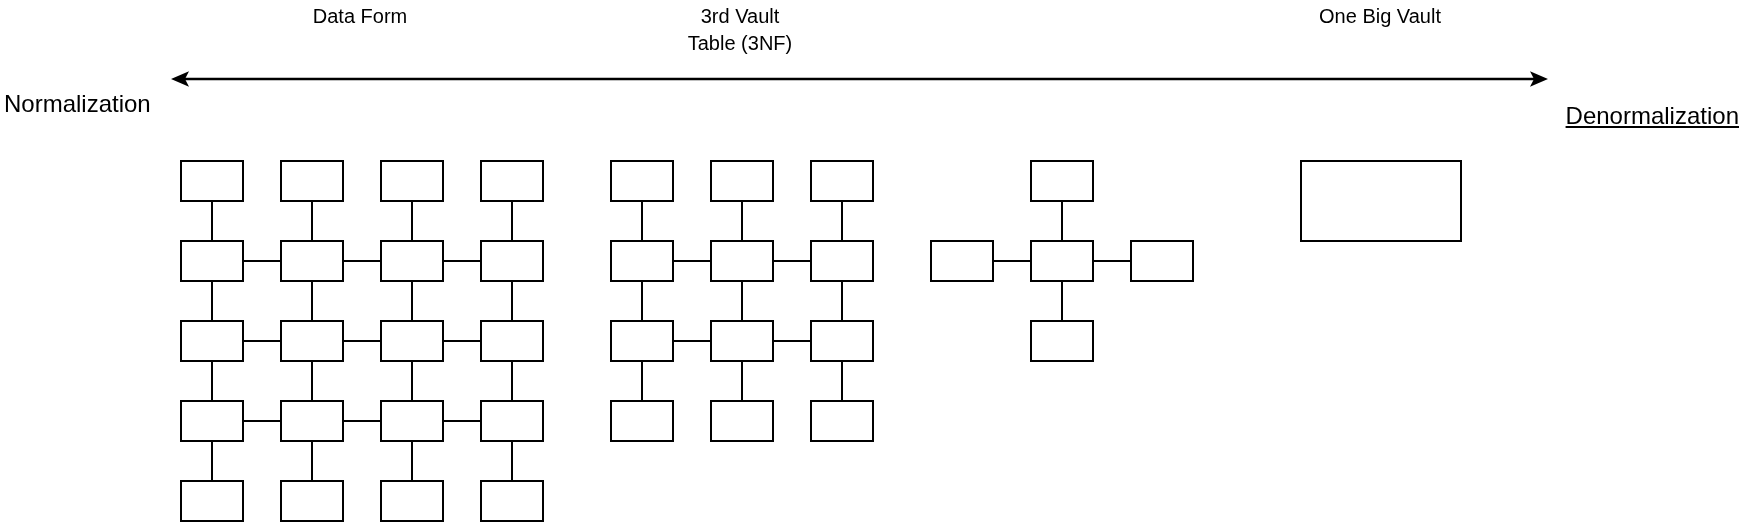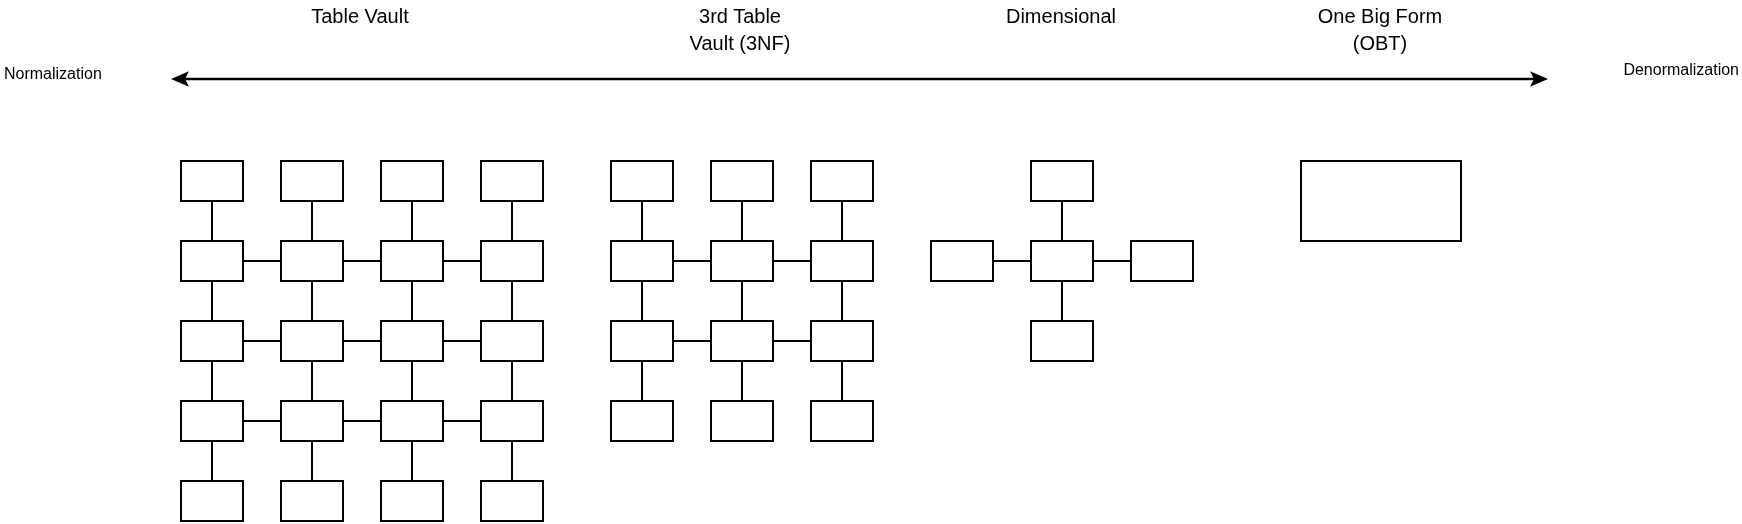"Table Vault" span { text: Table Vault -> Data Form }
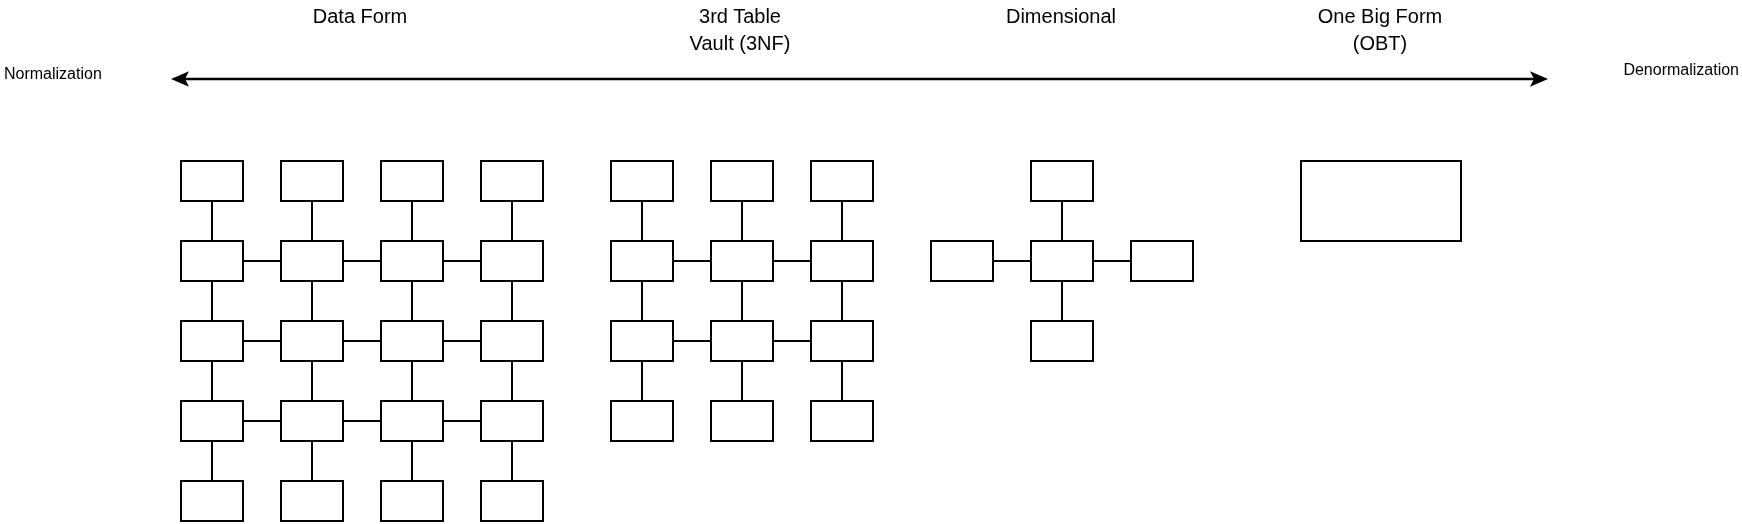"3rd Table" span { text: Table -> Vault }
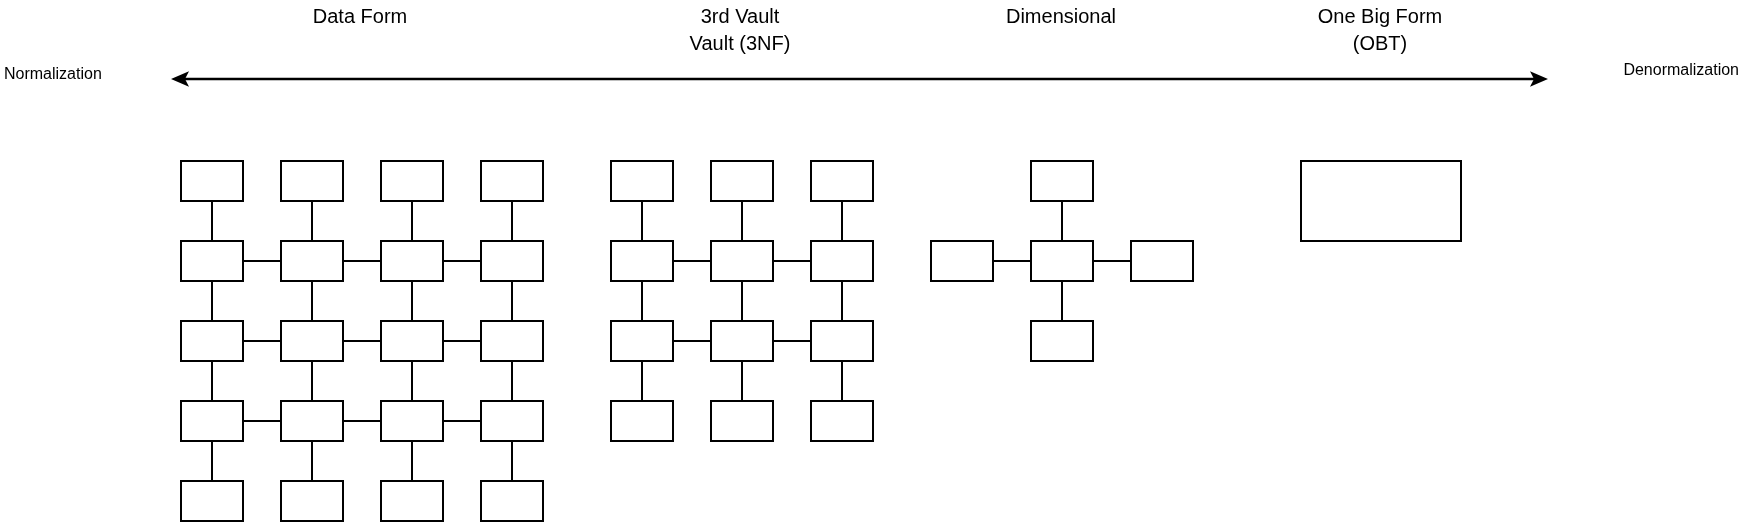"Dimensional" span { html: <span>Dimensional</span> -> none }
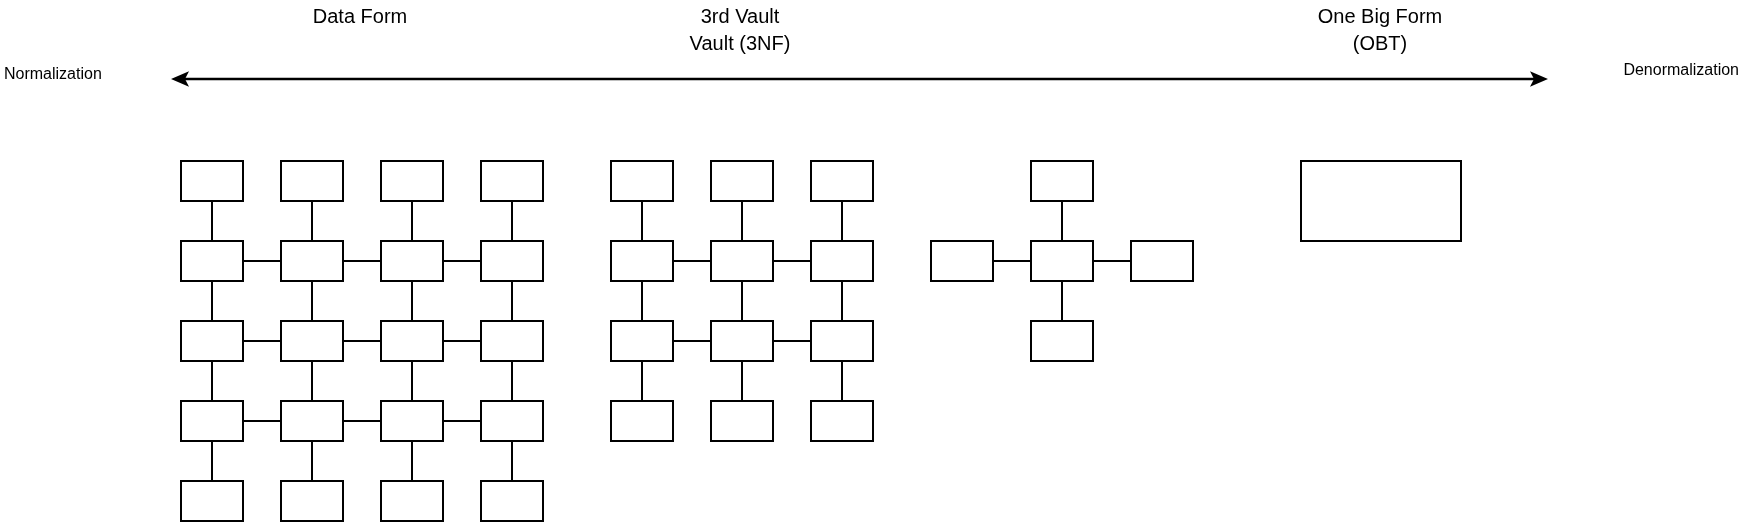"One Big Form" span { text: Form -> Vault }
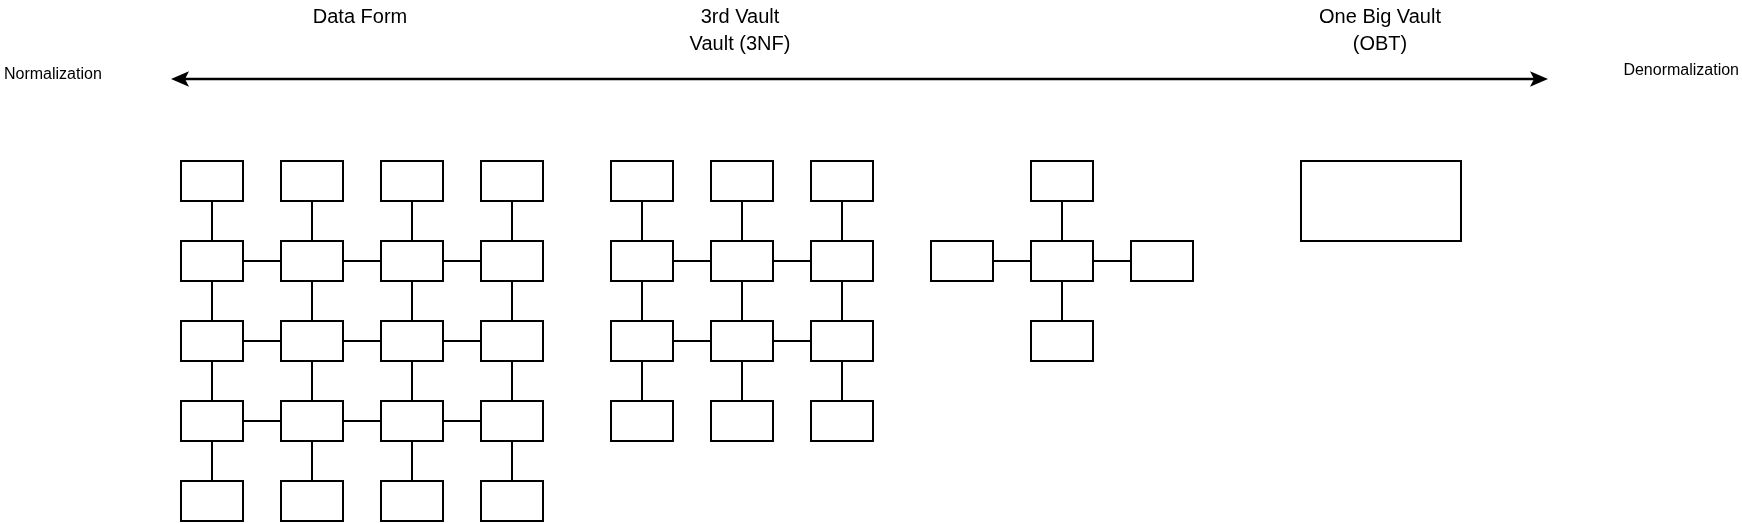"Vault (3NF)" span { text: Vault -> Table }
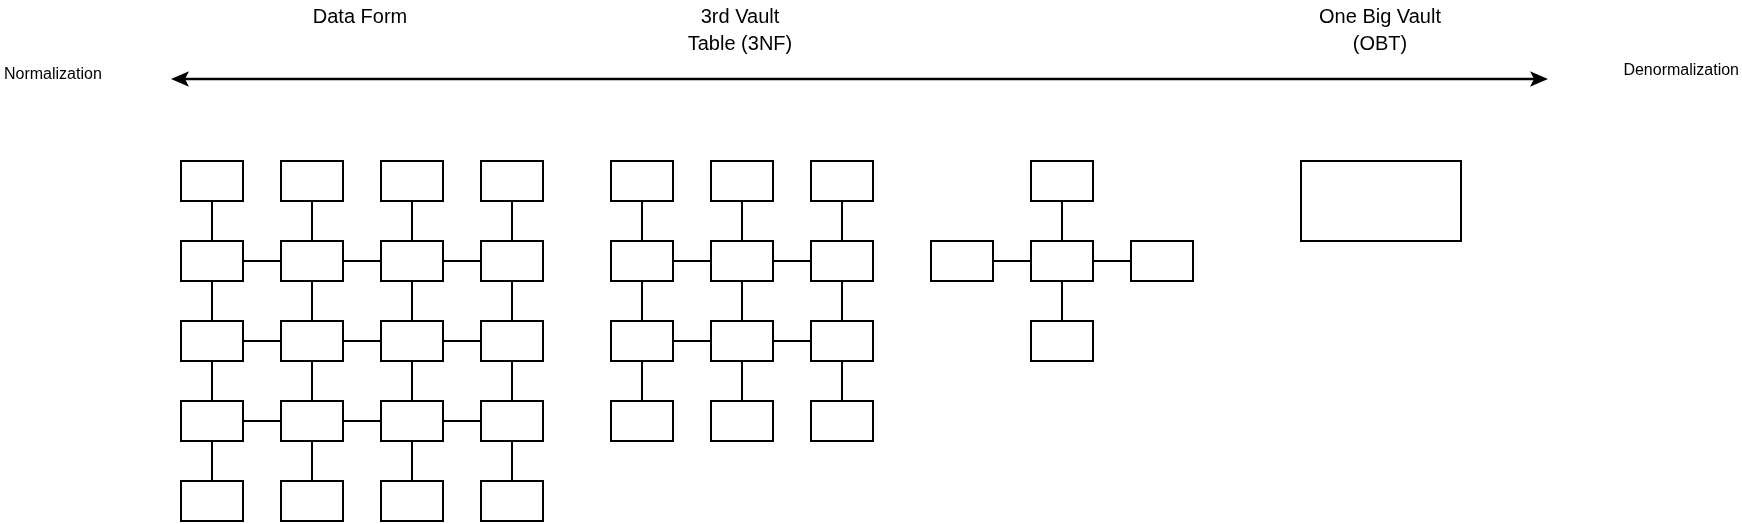"(OBT)" span { html: <span>(OBT)</span> -> none }
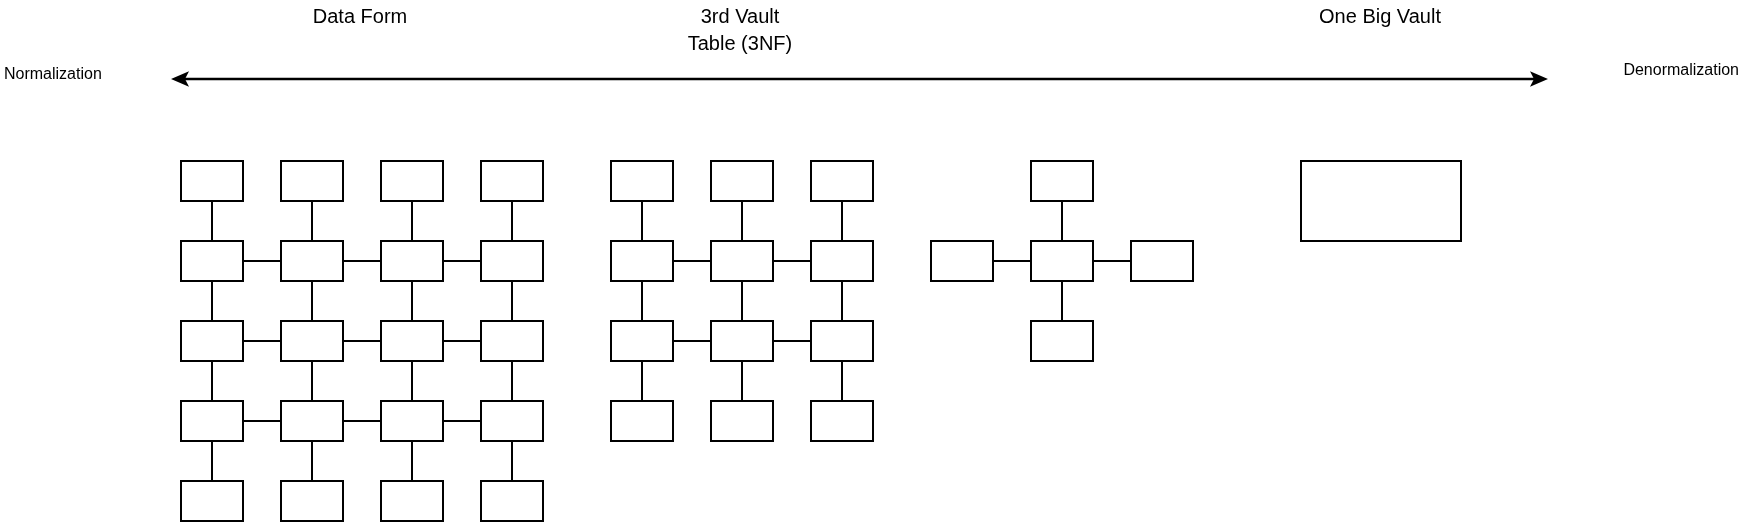"Normalization" .side-label { font-size: 16px -> 24px; margin-top: none -> 30px }
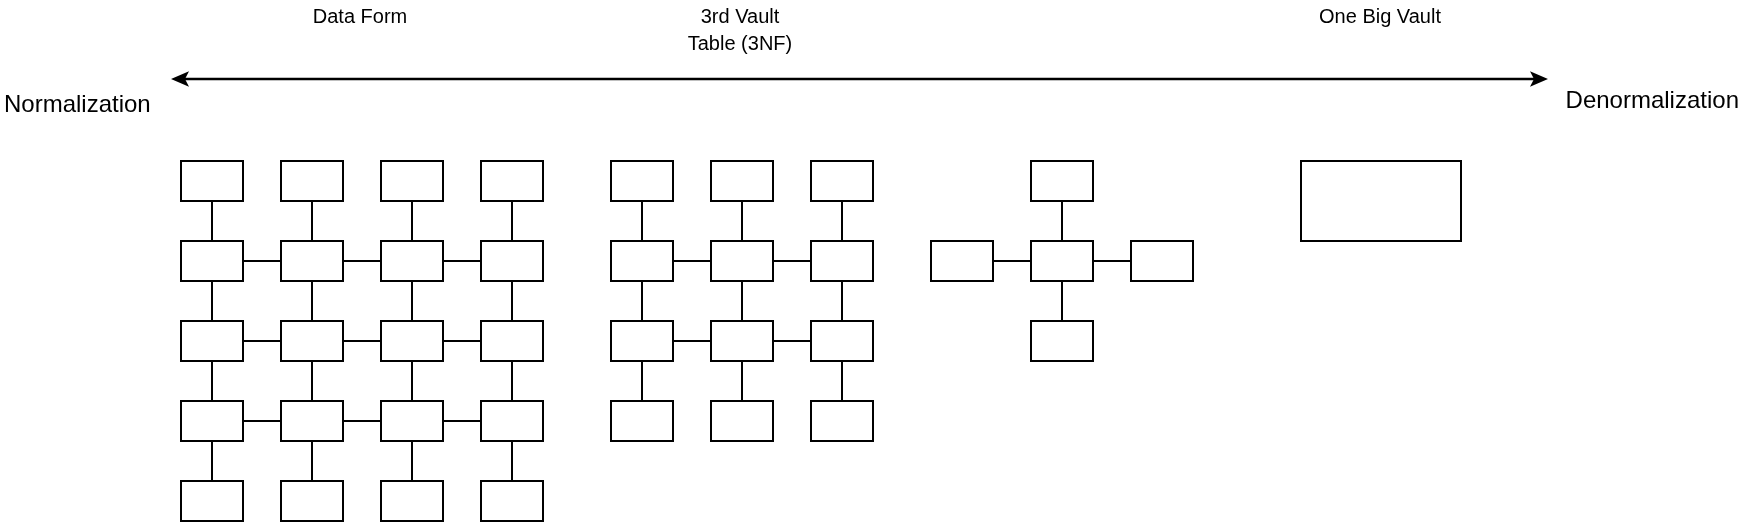"Denormalization" .side-label.right { text-decoration: none -> underline; top: 56px -> 72px }
